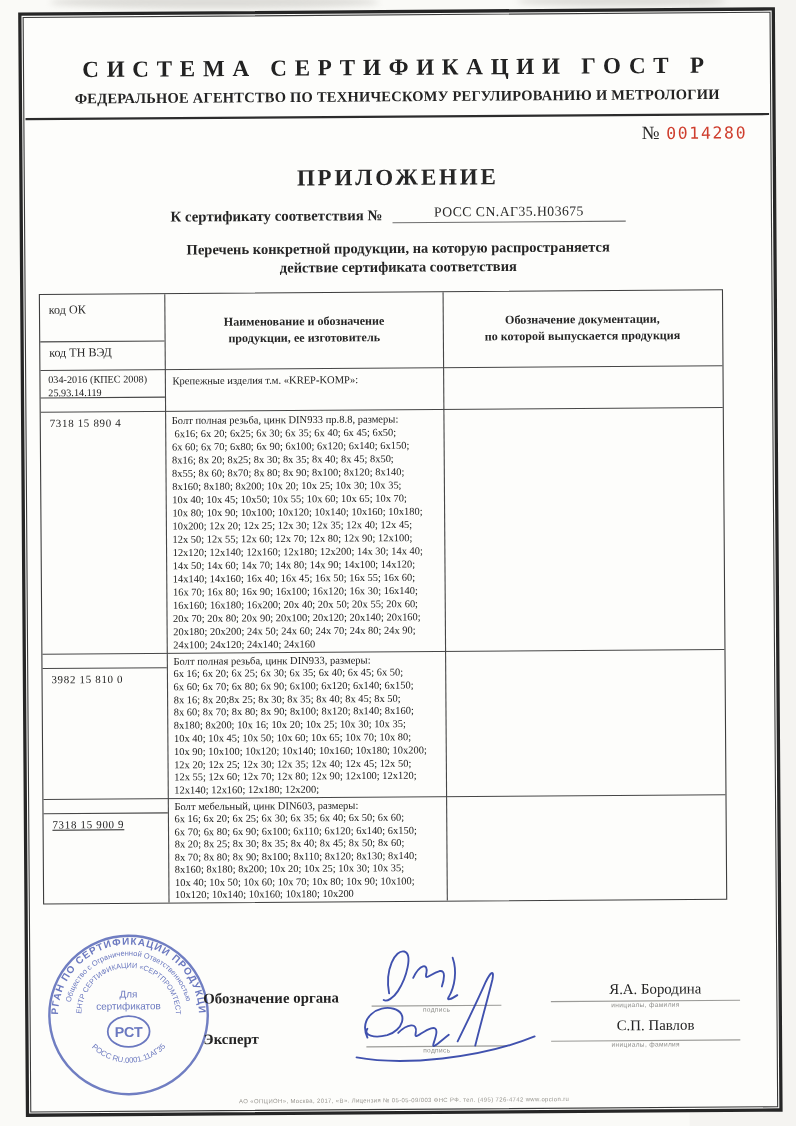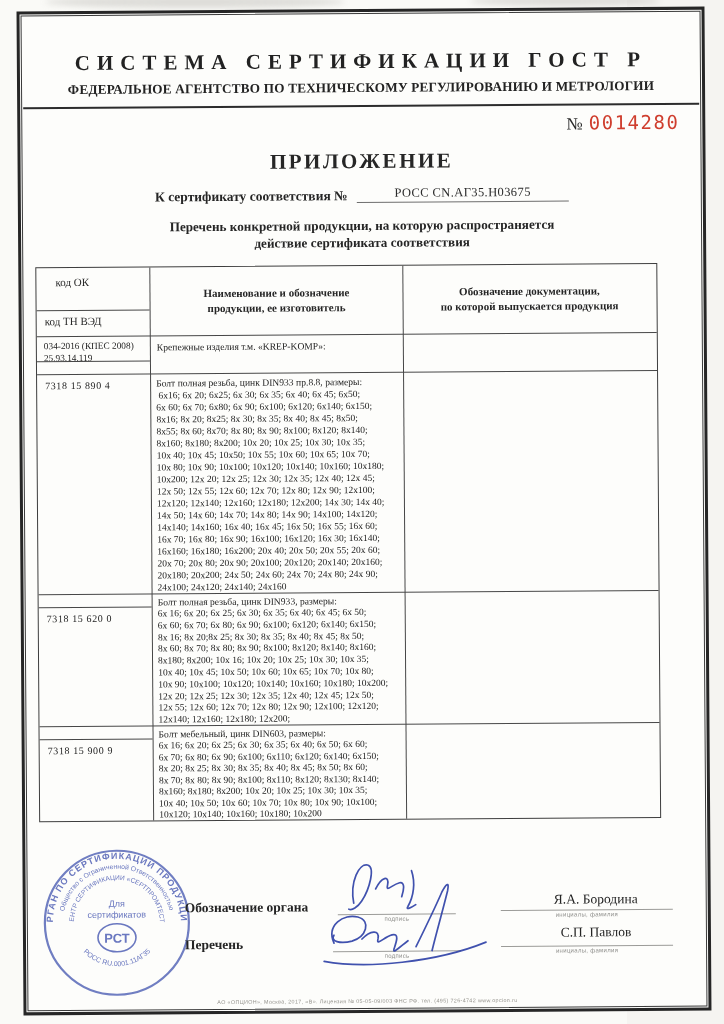"0014280" .num-val { font-size: 19px -> 15px }
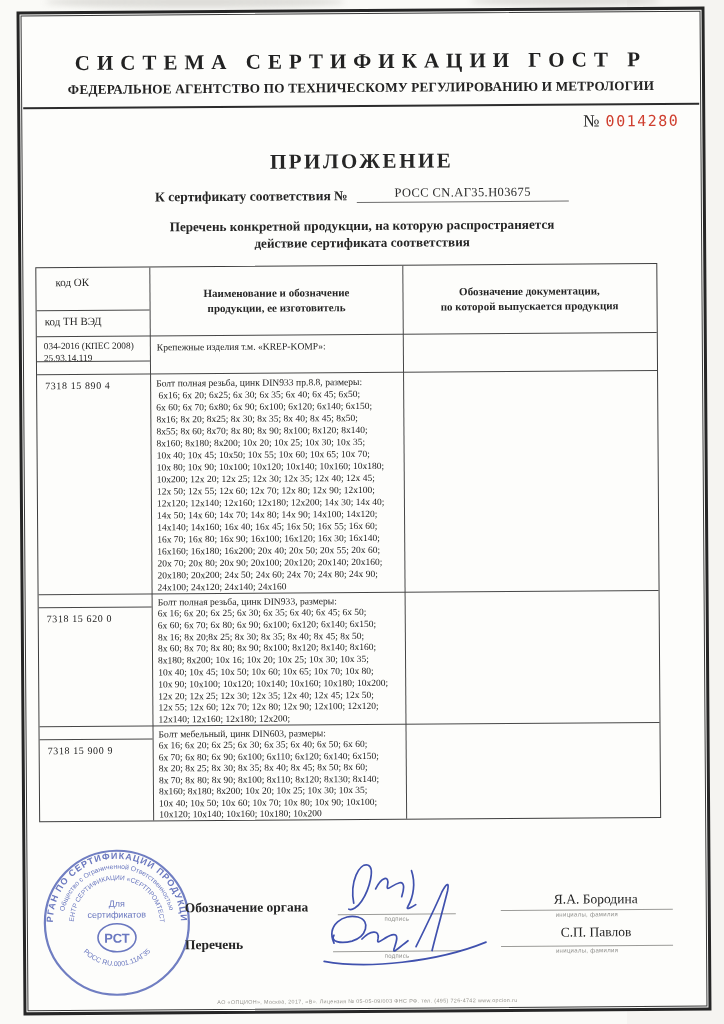"код ОК" div.cell { left: 19px -> 8px }
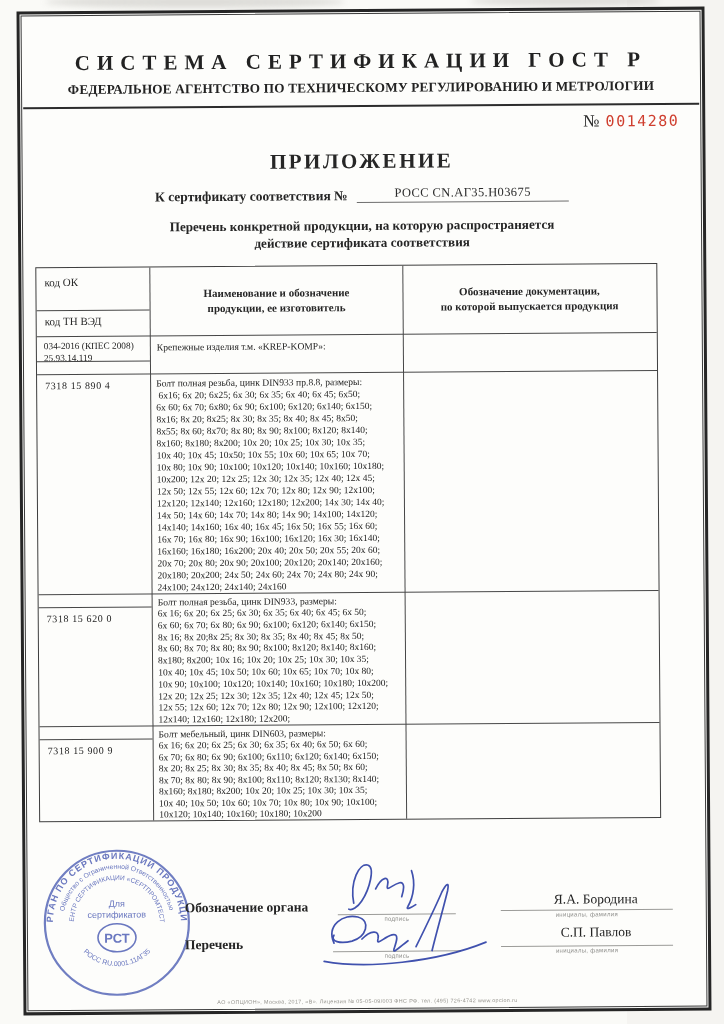"7318 15 620 0" div.cell { text: 7318 15 620 -> 3982 15 810 }
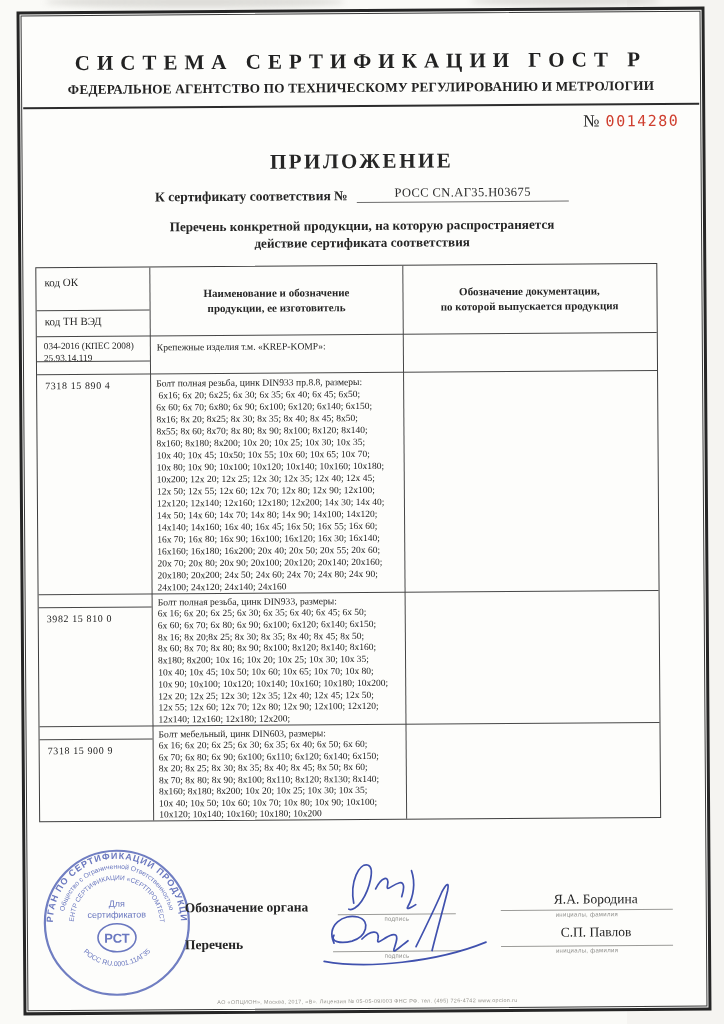"7318 15 900 9" div.cell { text-decoration: none -> underline }
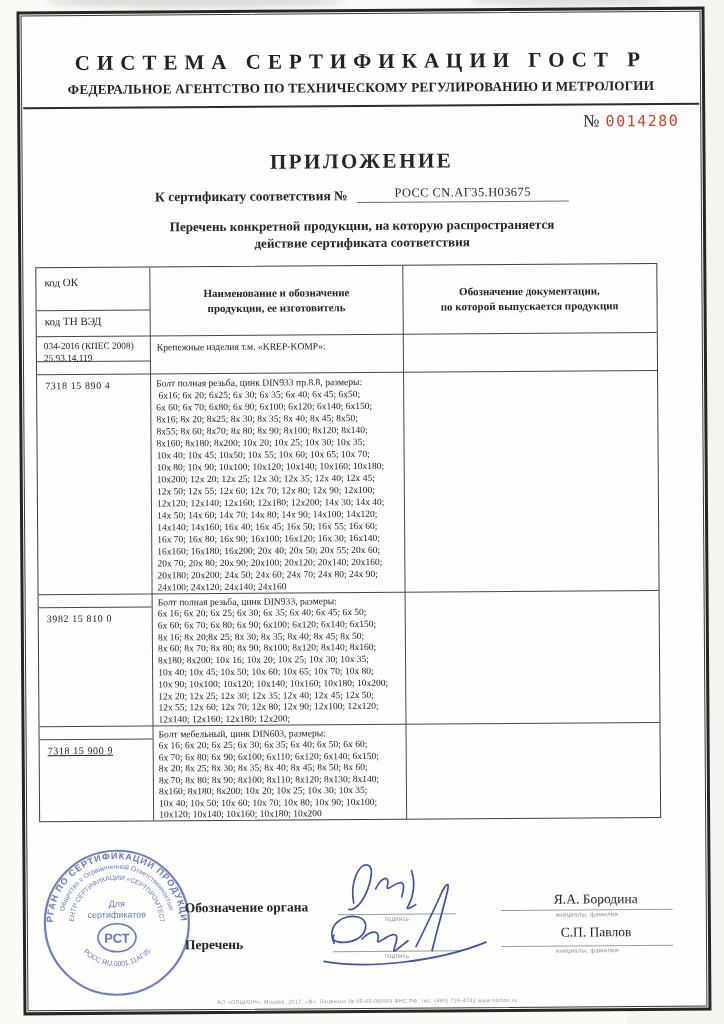"Перечень" div.abs { text: Перечень -> Эксперт }
